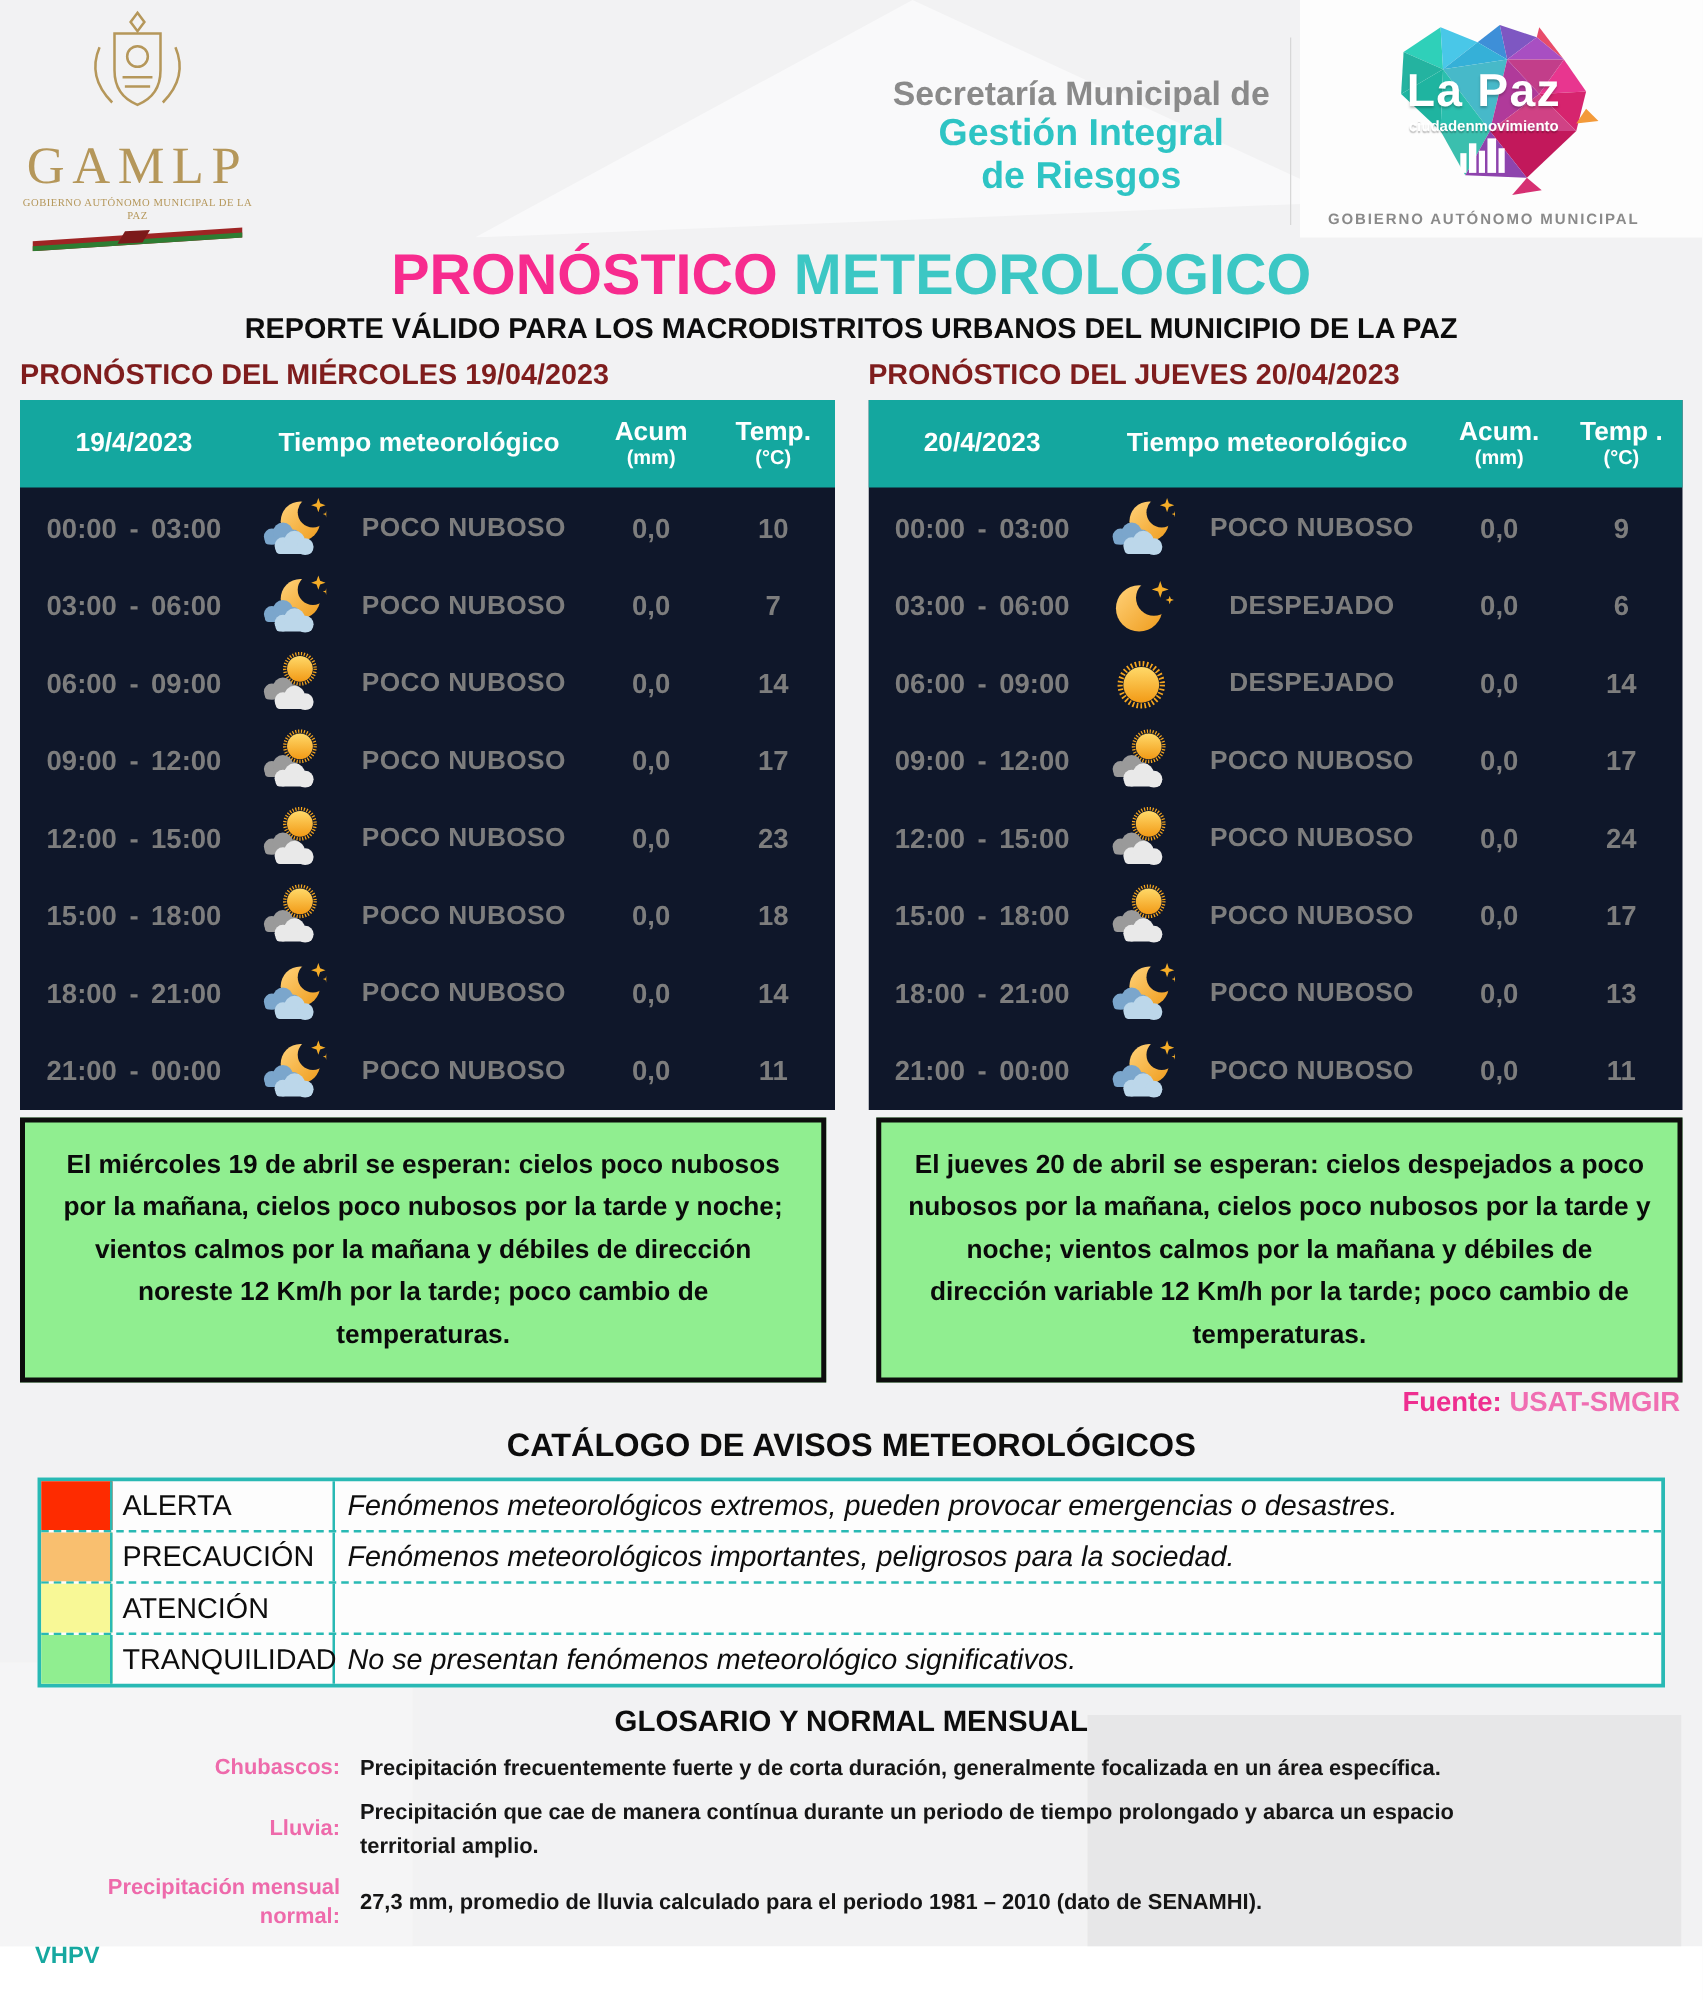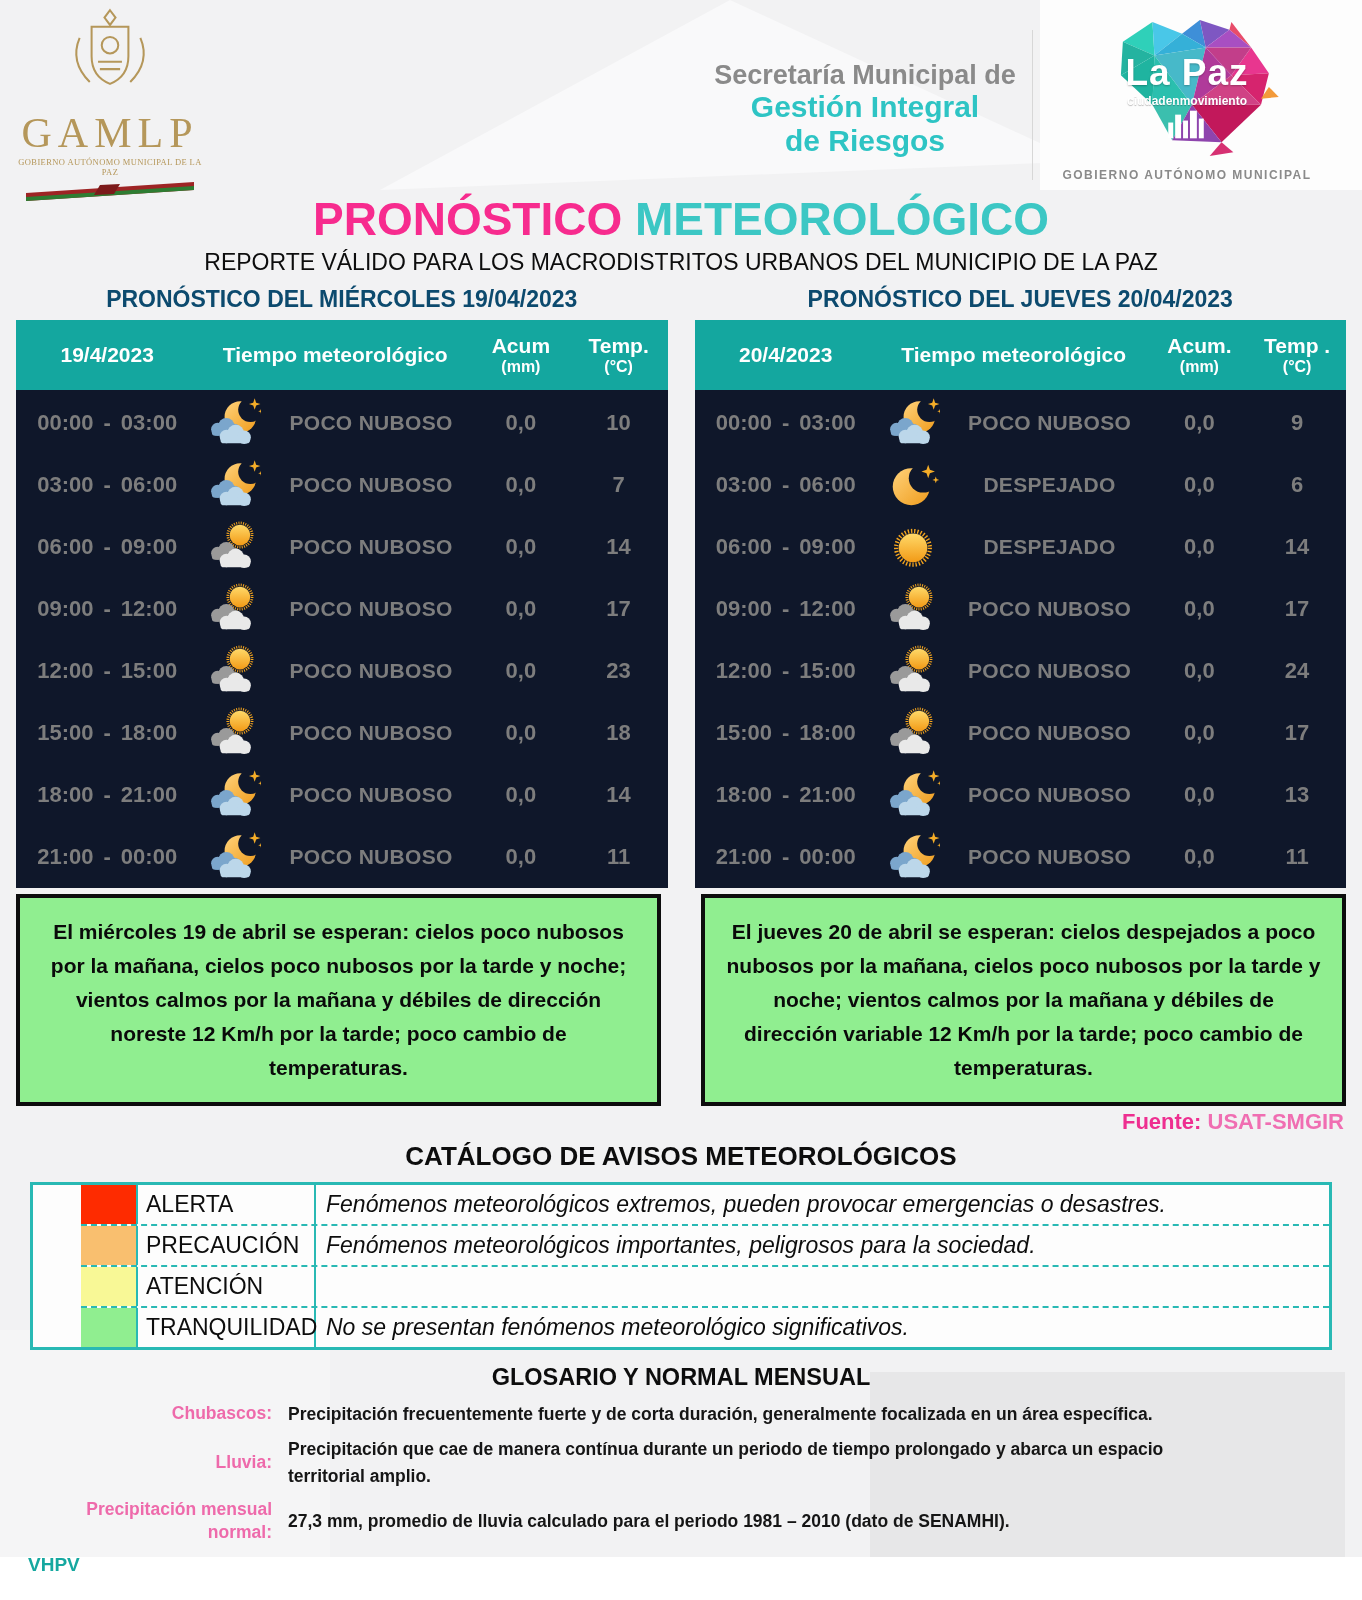"REPORTE VÁLIDO PARA LOS MACRODISTRITOS" .report-subtitle { font-weight: 400 -> 700 }
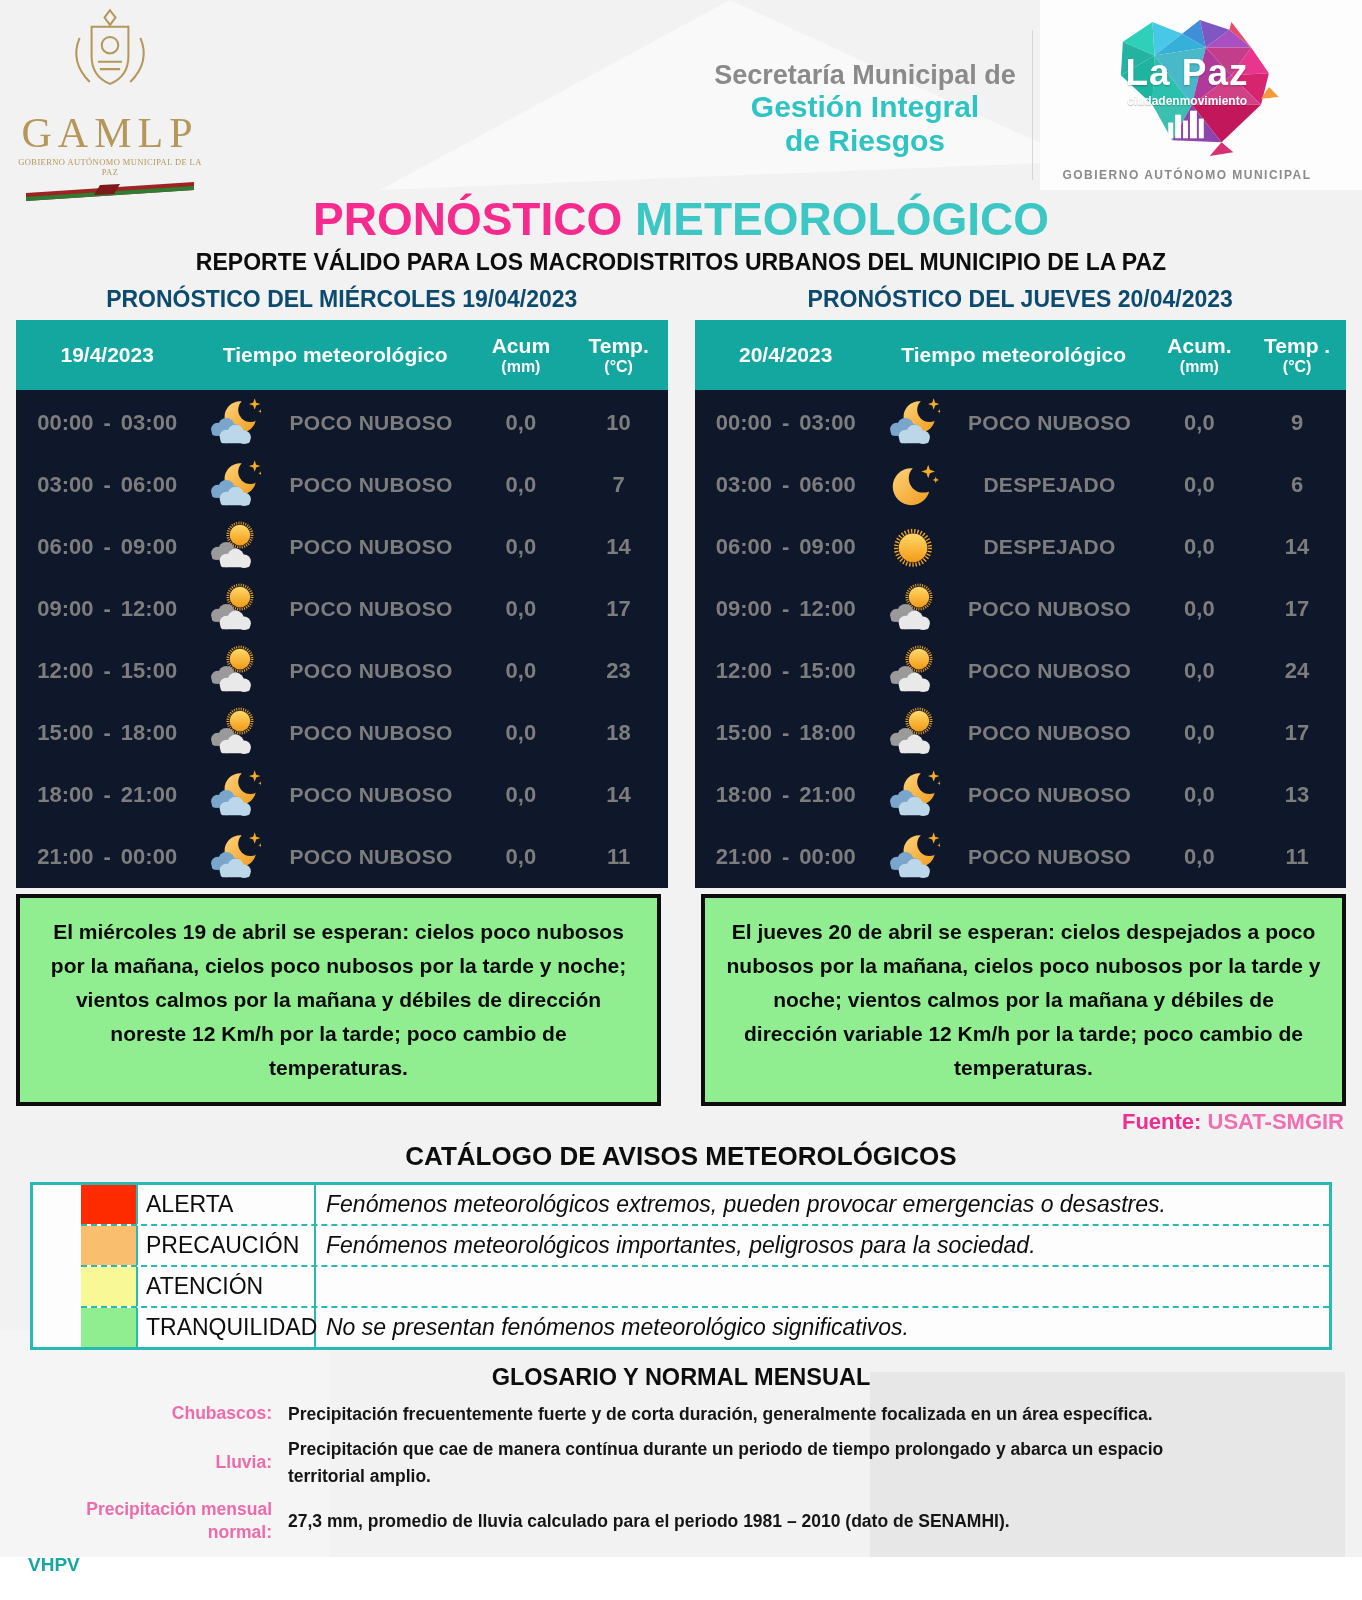"PRONÓSTICO DEL MIÉRCOLES 19/04/2023" .fheading { color: #0c4a6e -> #7f1d1d; text-align: center -> none }
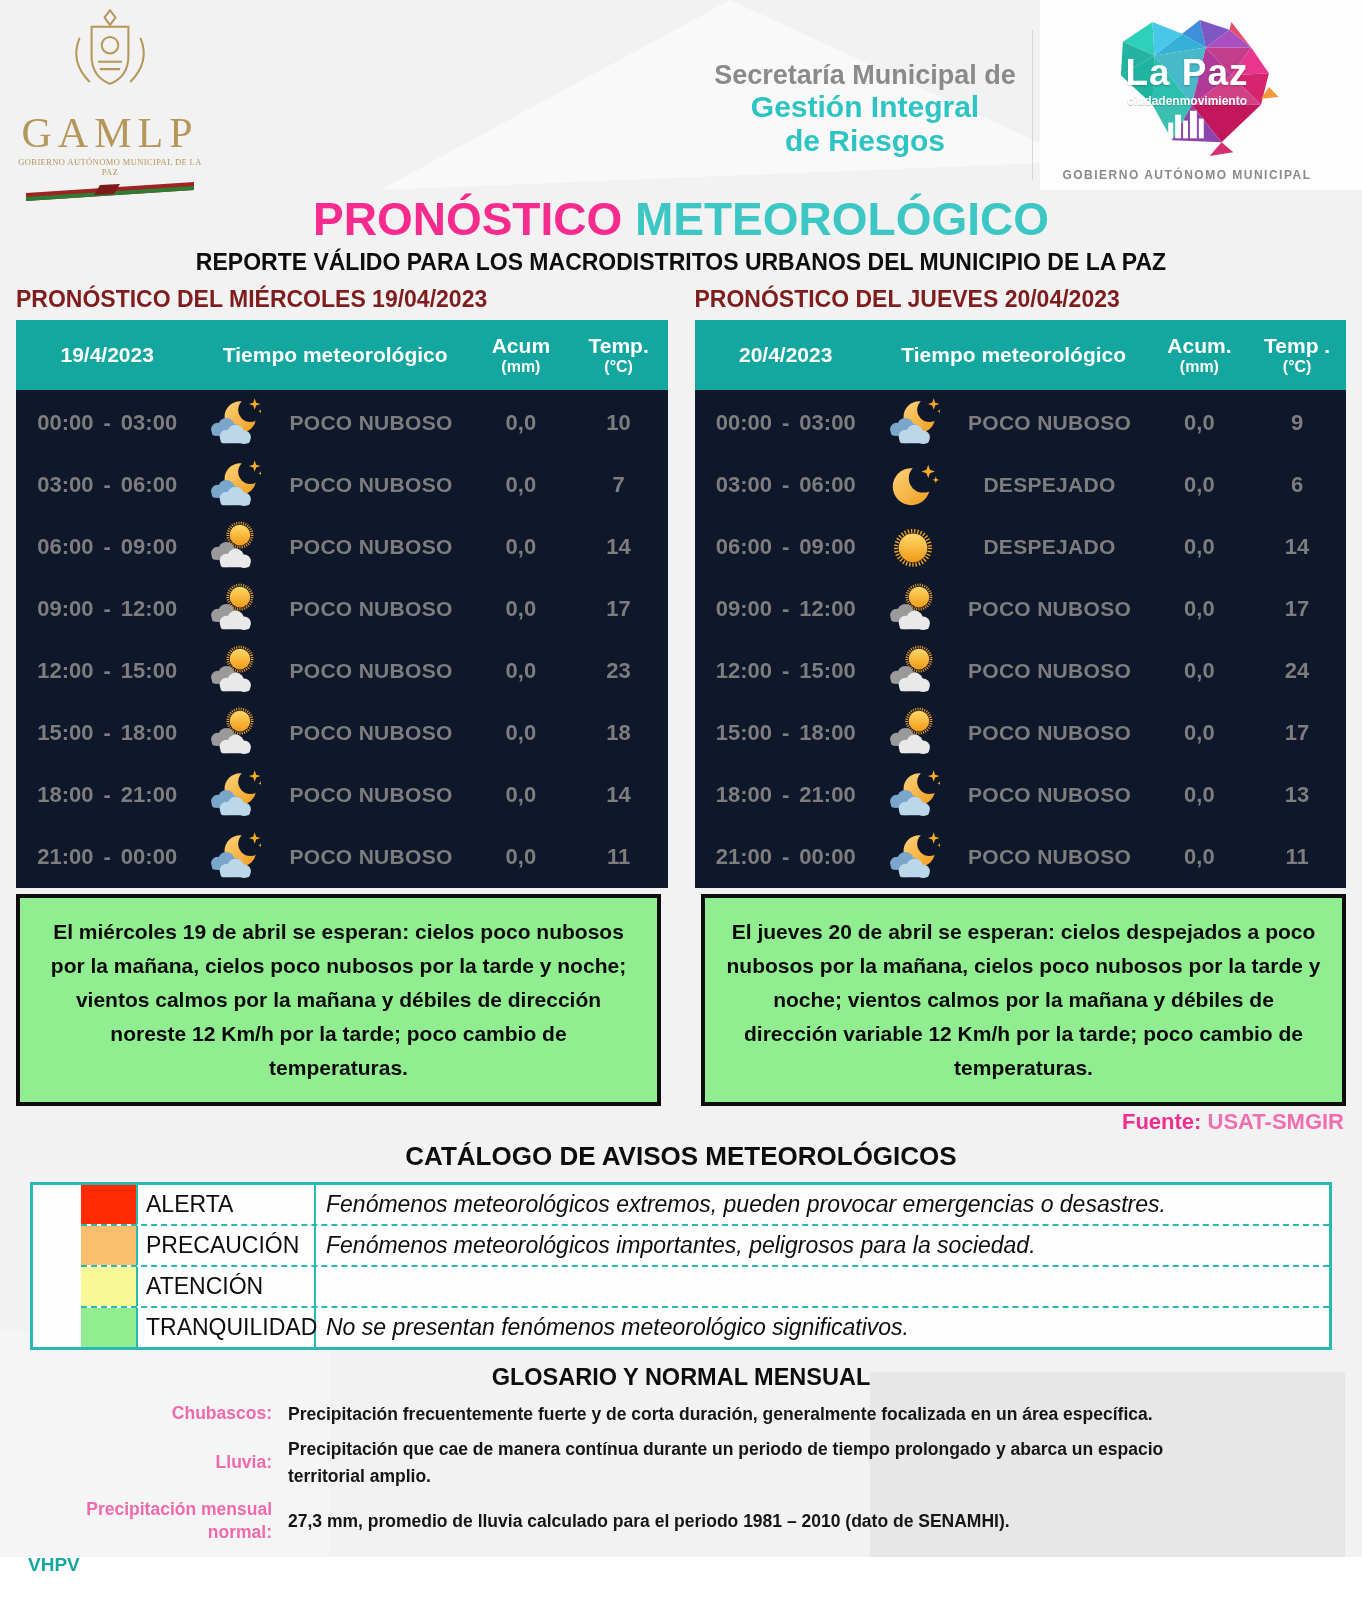"ALERTA" .crow { margin-left: 48px -> none }
